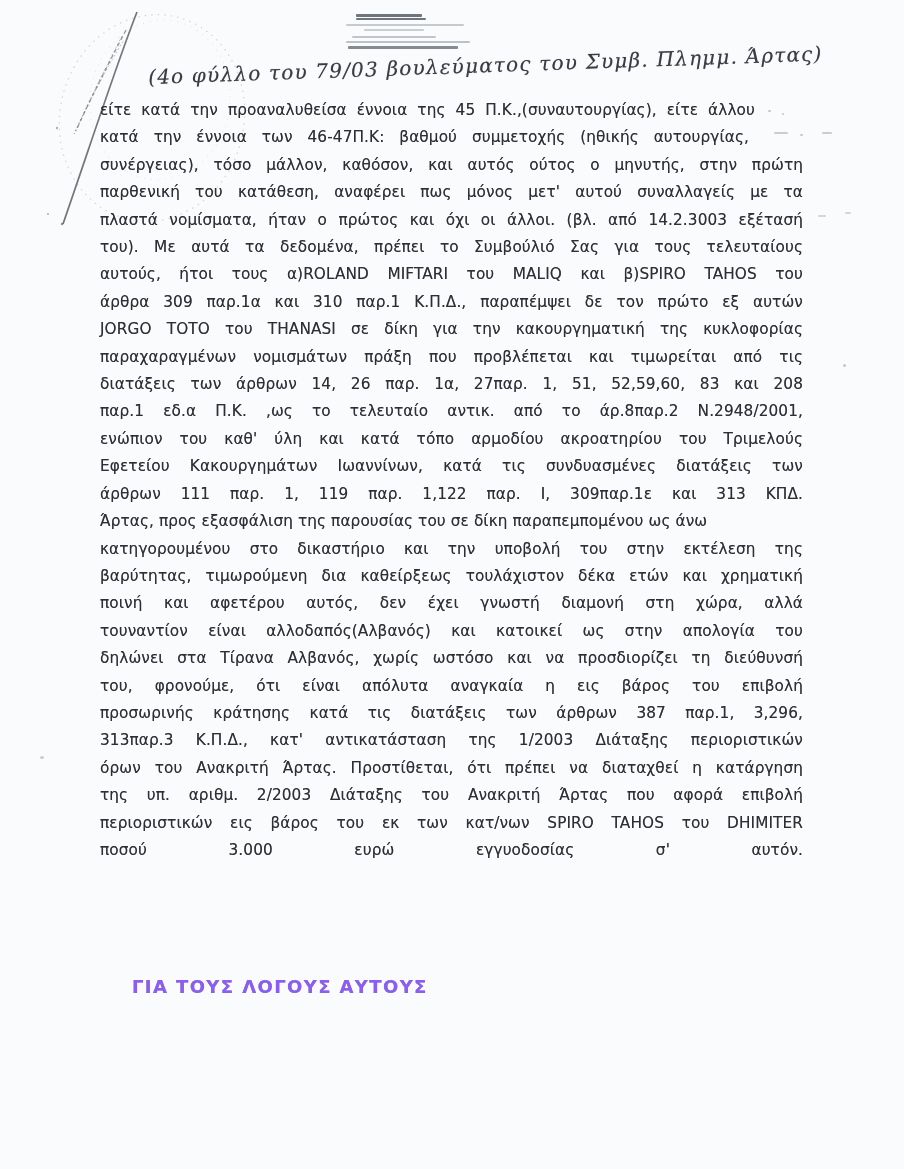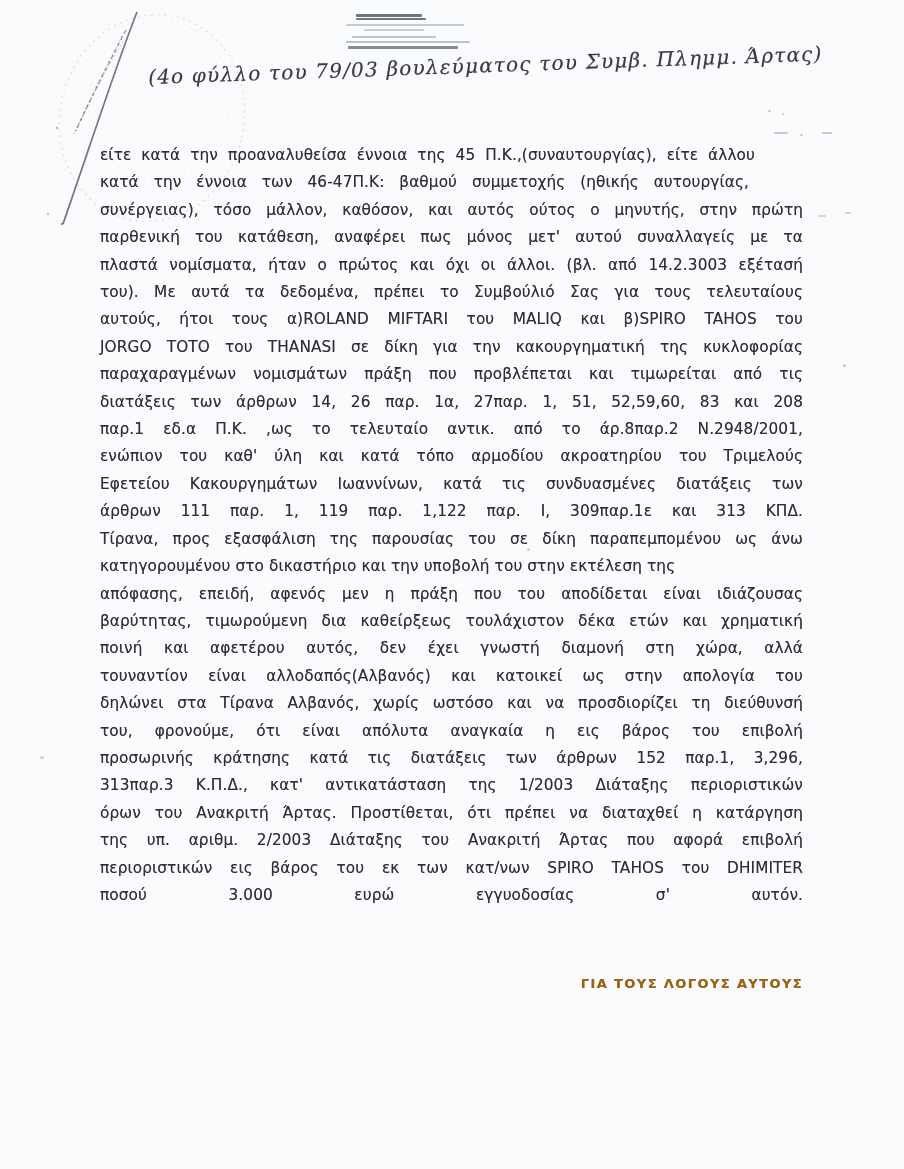"είτε κατά την προαναλυθείσα έννοια" .doc-body { margin-top: 45px -> none }
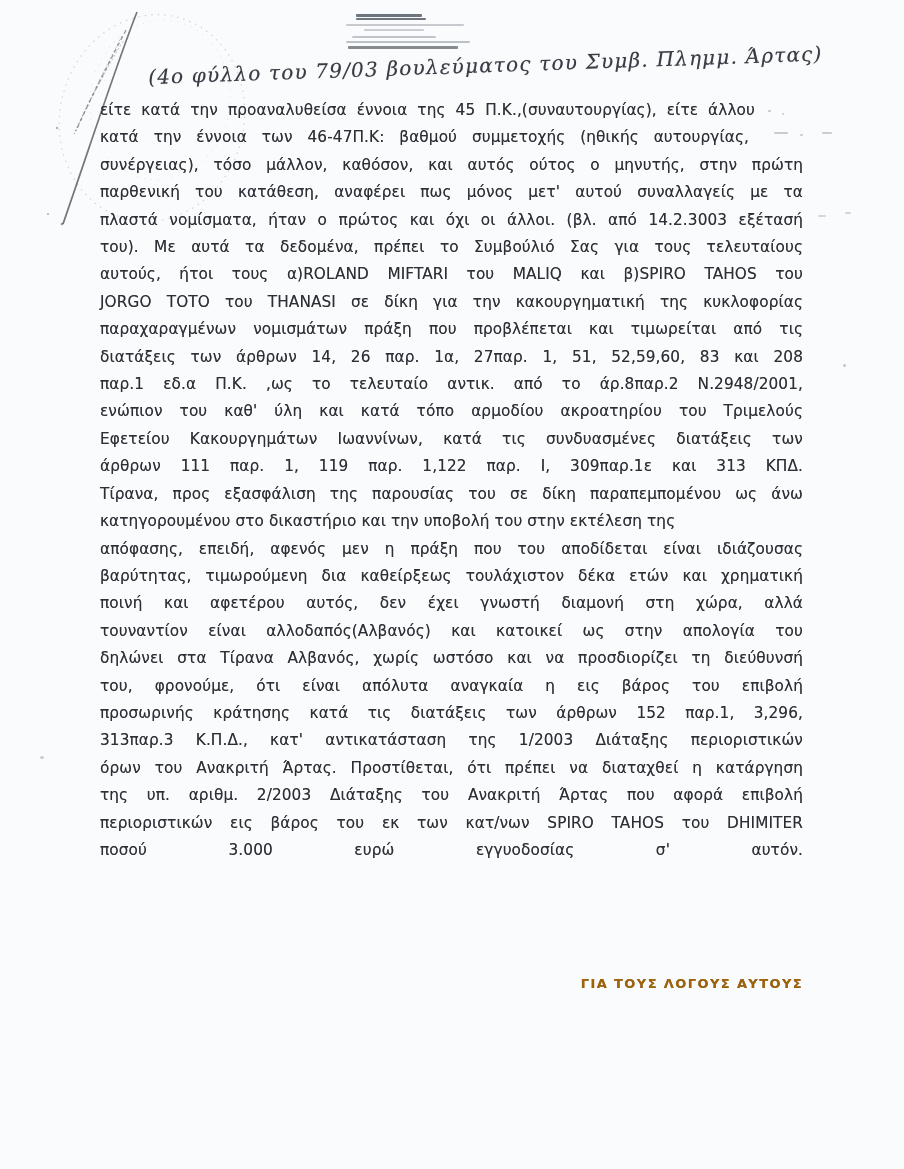"άρθρα 309 παρ.1α και 310" div.bline { html: none -> <div>άρθρα 309 παρ.1α και 310 παρ.1 Κ.Π.Δ., παραπέμψει δε τον πρώτο εξ αυτών</div> }
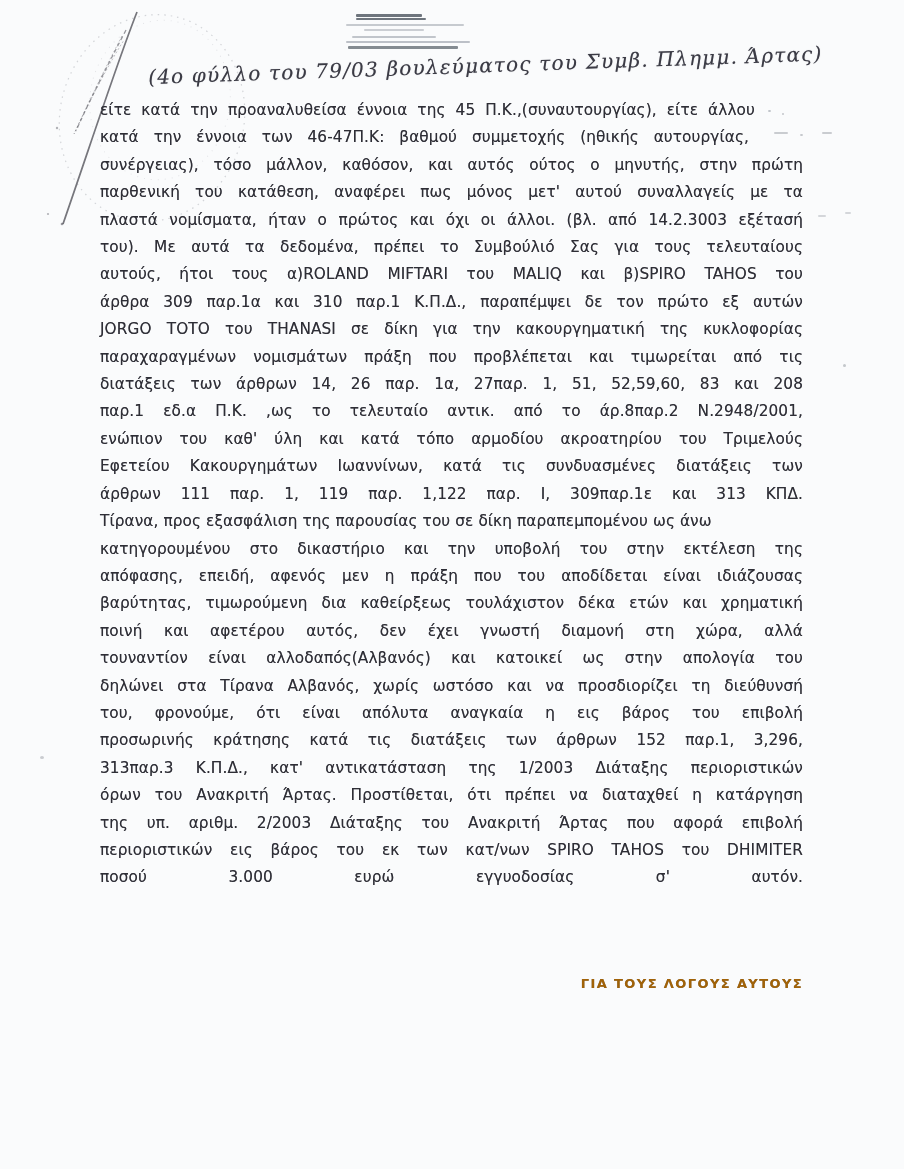"Τίρανα, προς εξασφάλιση της παρουσίας" div.bline { text: Τίρανα -> Άρτας }
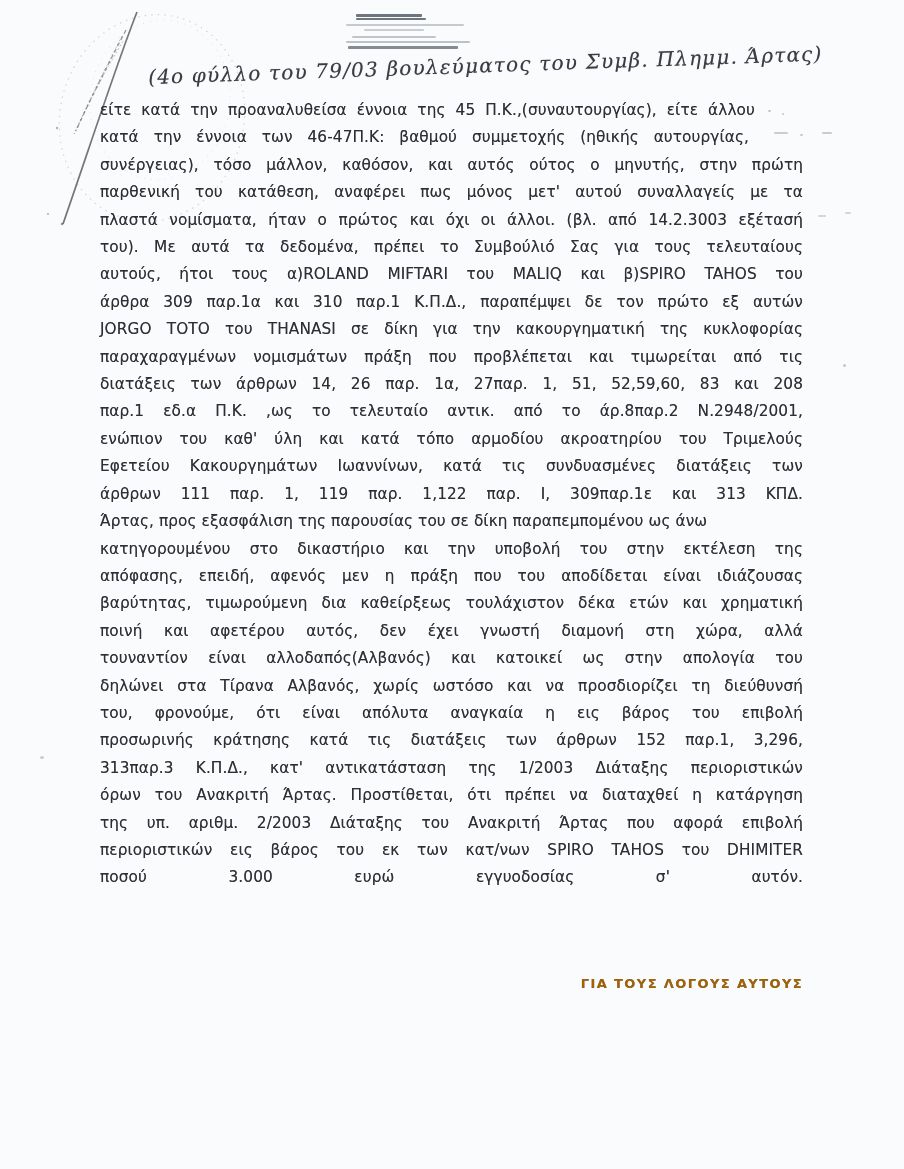"απόφασης, επειδή, αφενός μεν η" div.bline { html: <div>απόφασης, επειδή, αφενός μεν η πράξη που του αποδίδεται είναι ιδιάζουσας</div> -> none }
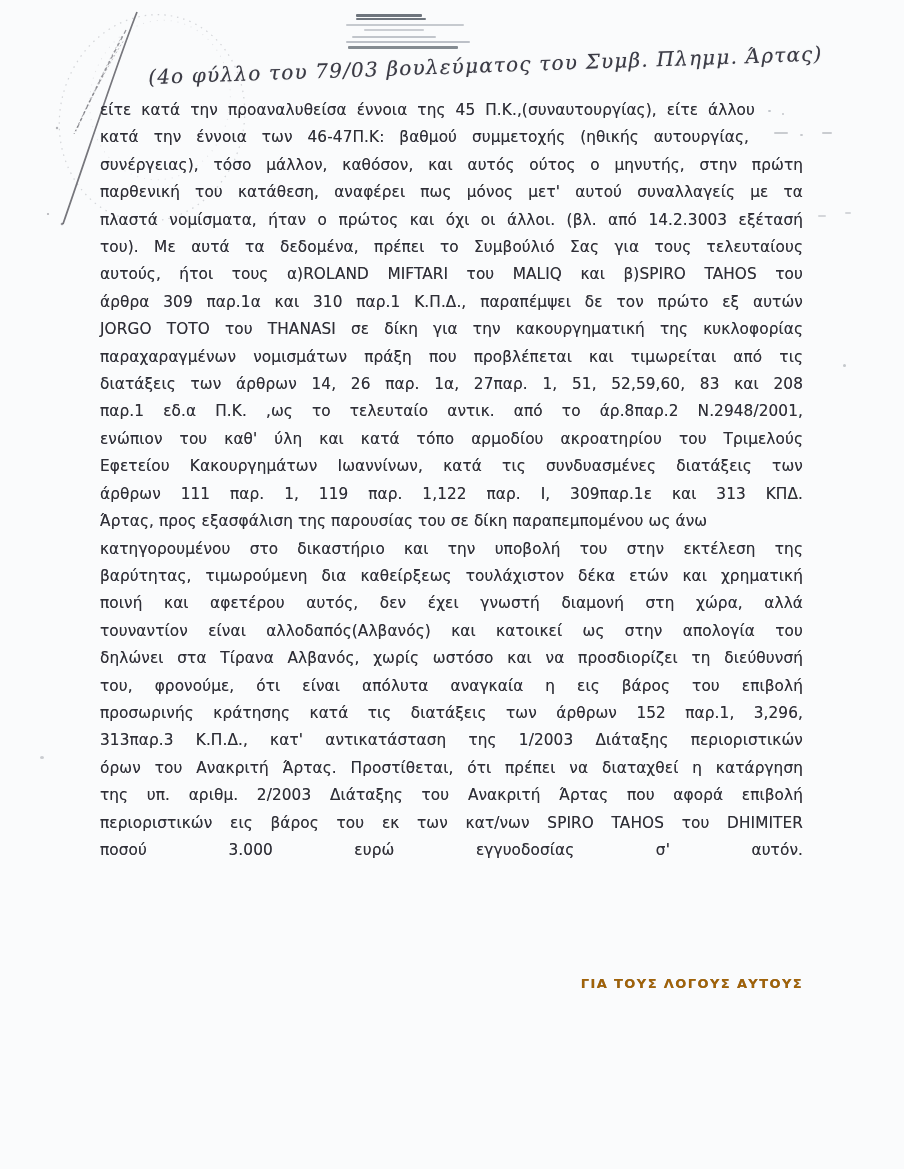"προσωρινής κράτησης κατά τις διατάξεις" div.bline { text: 152 -> 387 }
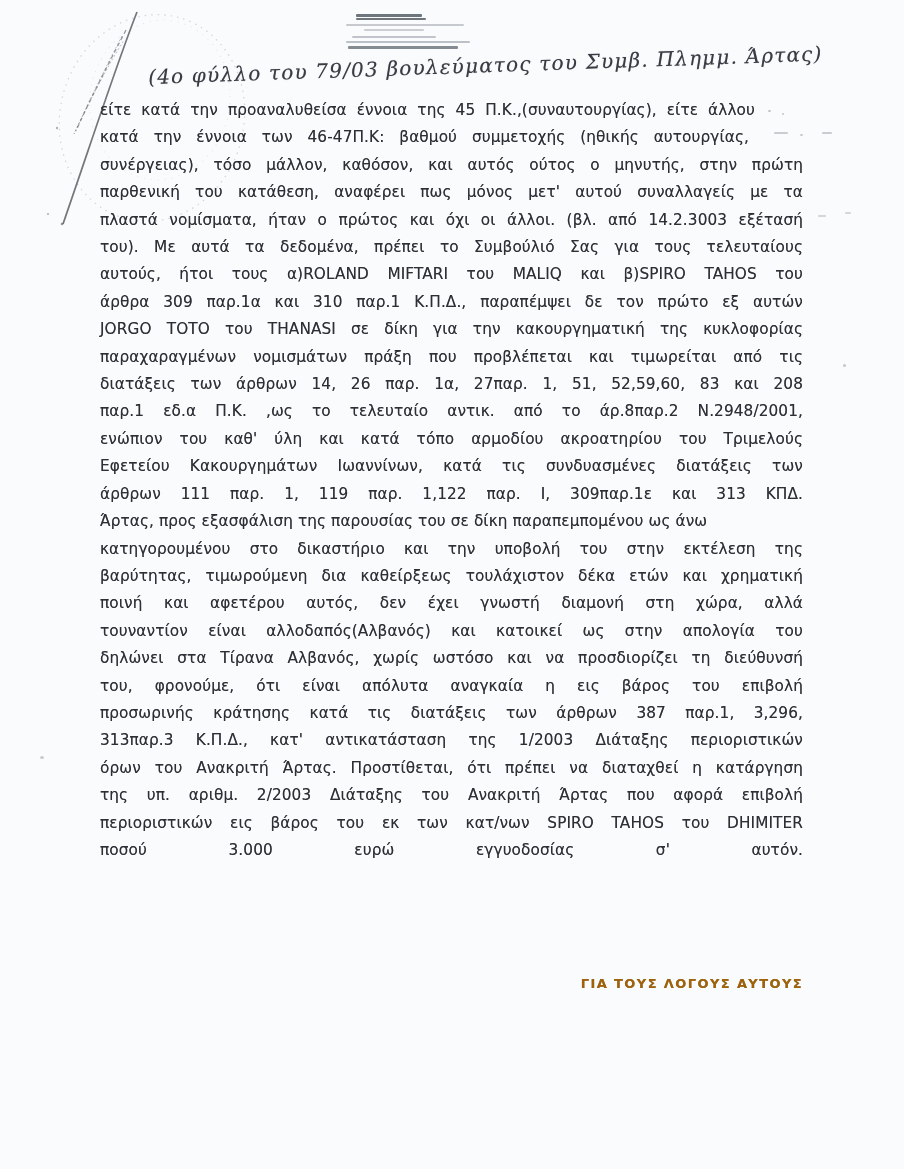"ΓΙΑ ΤΟΥΣ ΛΟΓΟΥΣ ΑΥΤΟΥΣ" .closing { color: #a16207 -> #8b5cf6; font-size: 13px -> 18px; text-align: right -> left }
